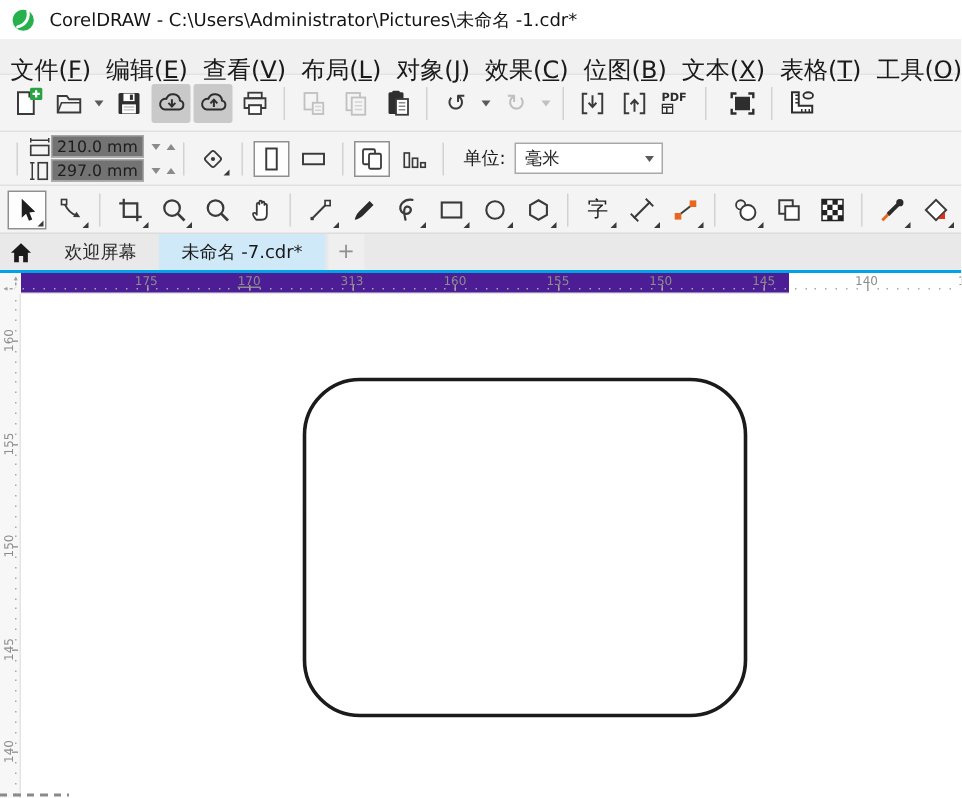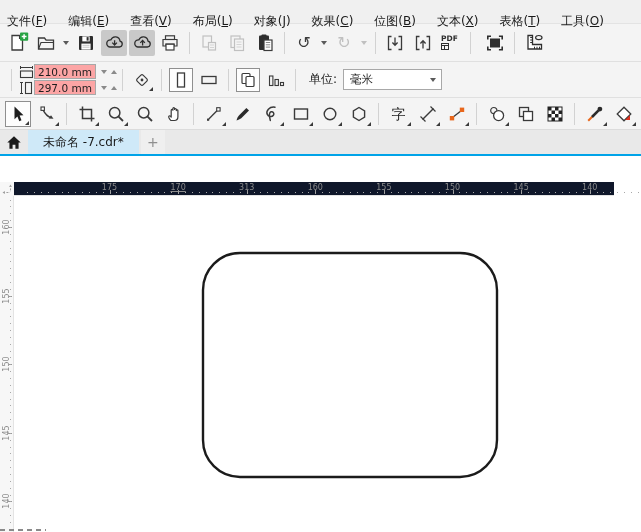"CorelDRAW -" div.titlebar { html: none -> <div> <svg> <circle></circle> <path></path> </svg> <span>CorelDRAW - C:\Users\Administrator\Pictures\未命名 -1.cdr*</span> </div> }
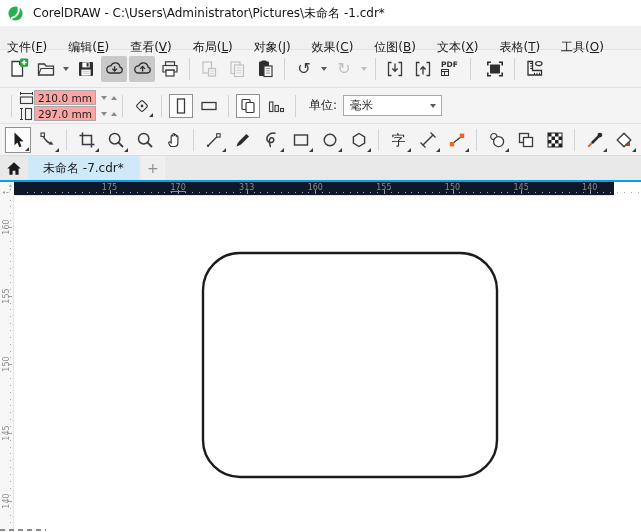"文件(F)" .menubar .mi { font-size: 12px -> 16px }
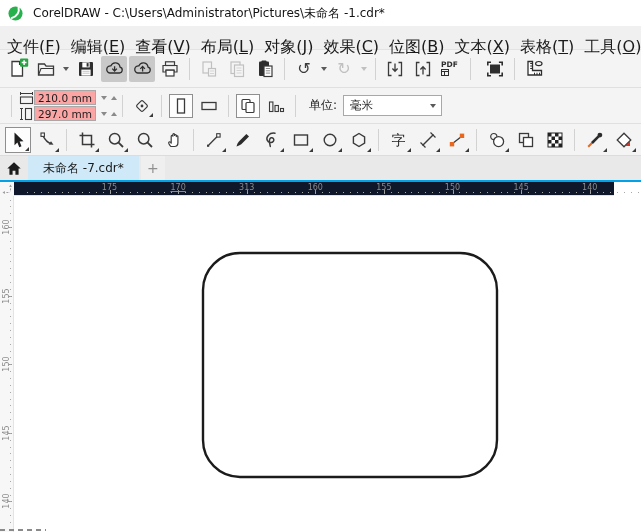"210.0 mm" .sizefield { background: #fca5a5 -> #737373 }
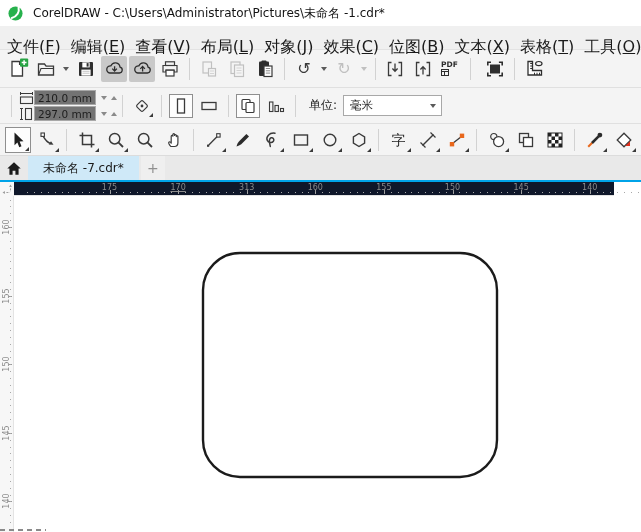"欢迎屏幕" div.tab { html: none -> <div> <span>欢迎屏幕</span> </div> }
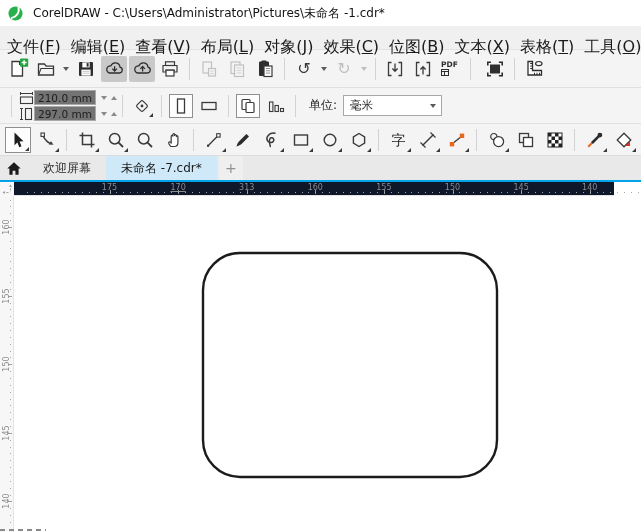"175" .hruler { background: #0f172a -> #4c1d95; left: 12px -> 0; width: 602px -> 526px }
